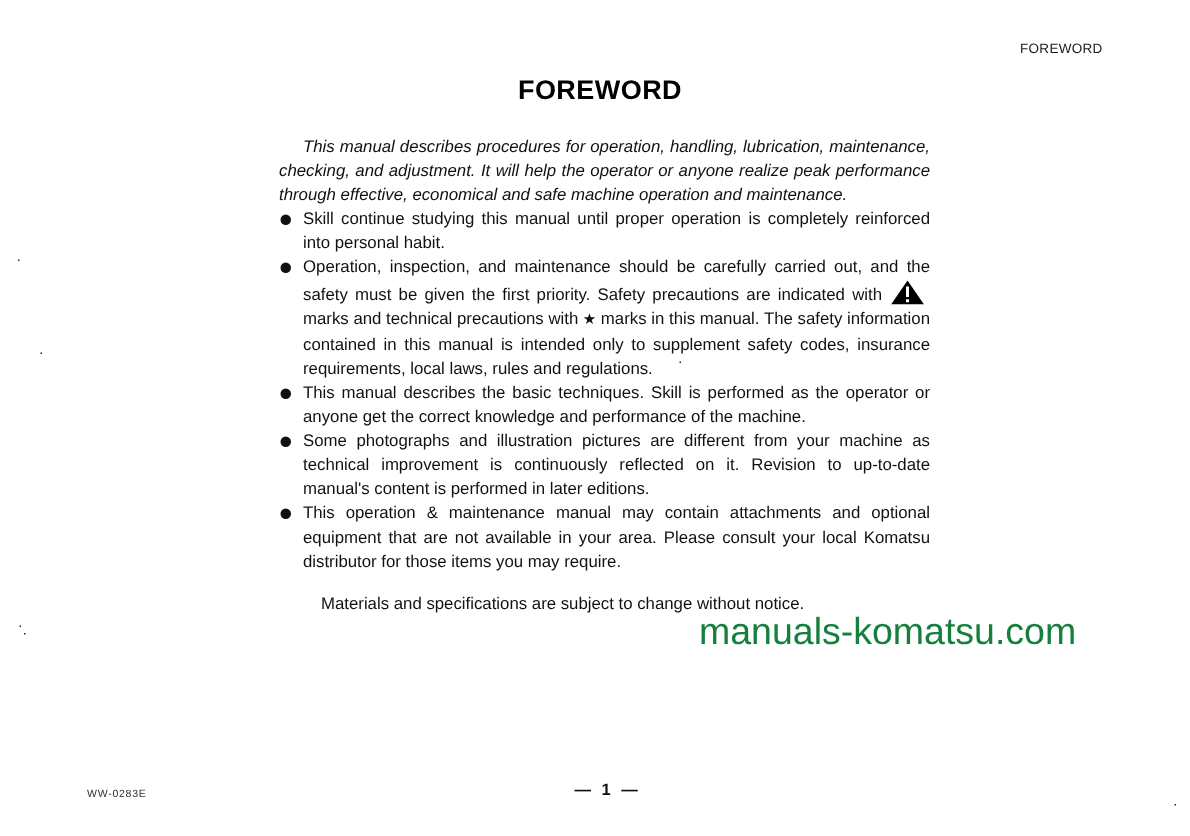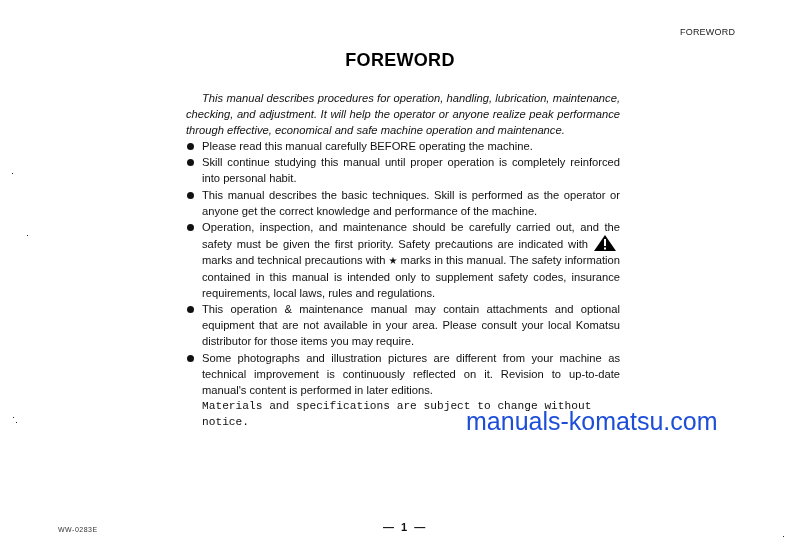"Please read this manual carefully" div.bullet-item { html: <div> <span></span> <span>Please read this manual carefully BEFORE operating the machine.</span> </div> -> none }
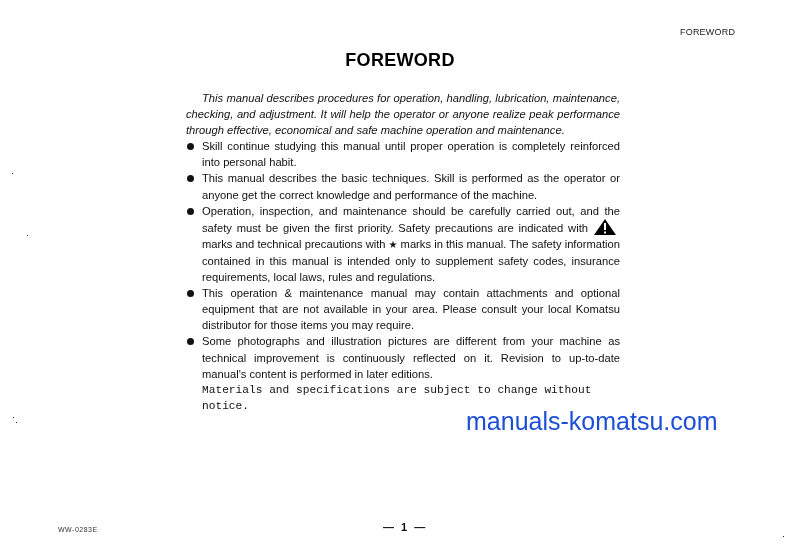"This manual describes the basic" div.bullet-item { order: before "Operation, inspection, and maintenance" -> after "Operation, inspection, and maintenance" }
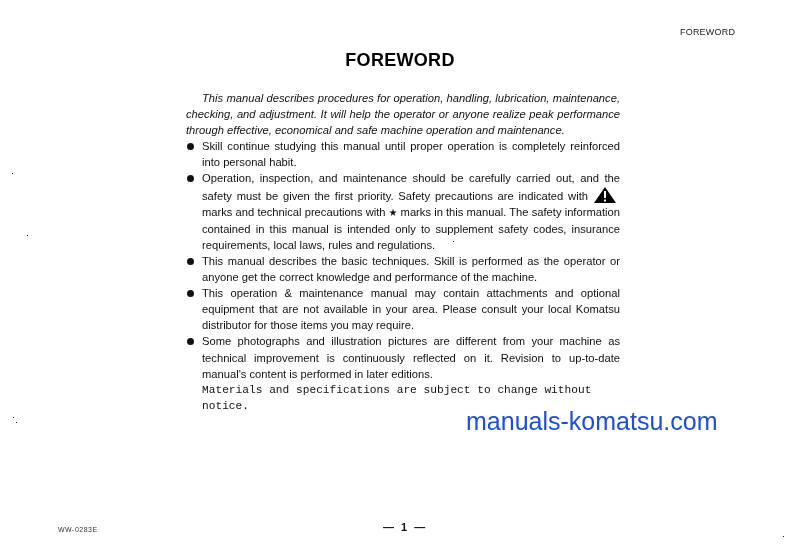"This operation & maintenance manual" div.bullet-item { order: before "Some photographs and illustration" -> after "Some photographs and illustration" }
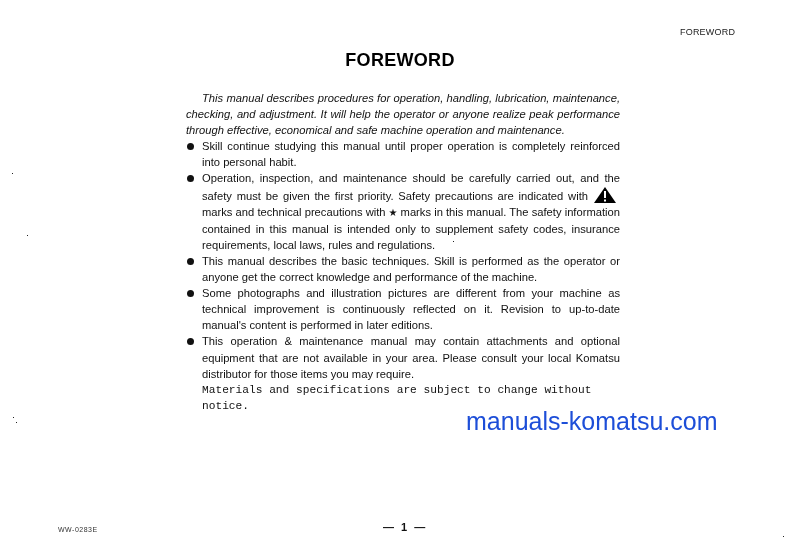"Materials and specifications are subject" .closing { font-family: Liberation Mono, monospace -> none; margin: 0 -> 12px }
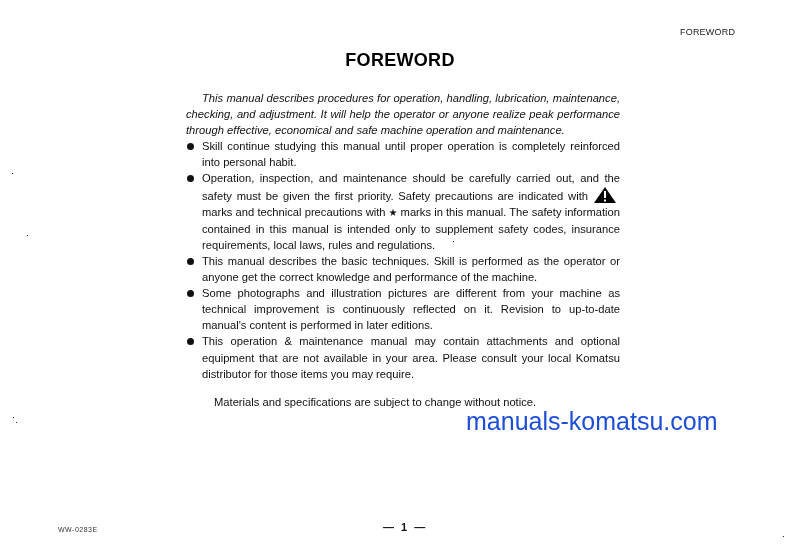"manuals-komatsu.com" .watermark { color: #1d4ed8 -> #15803d }
